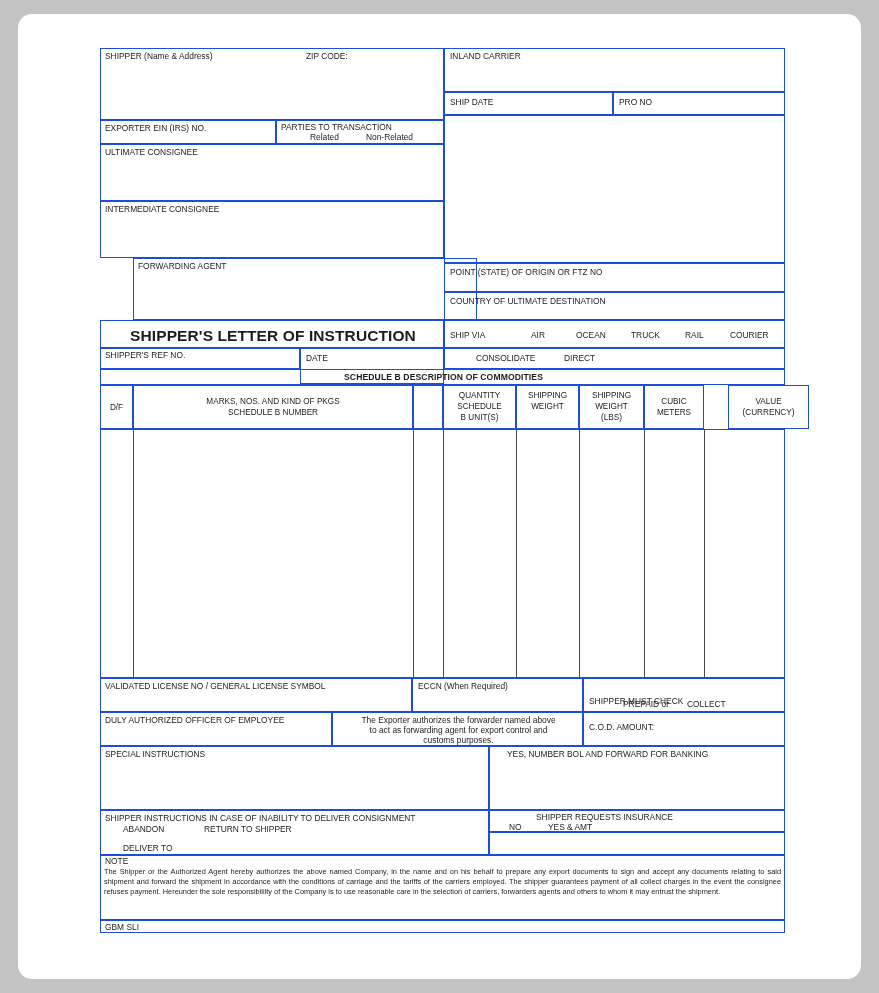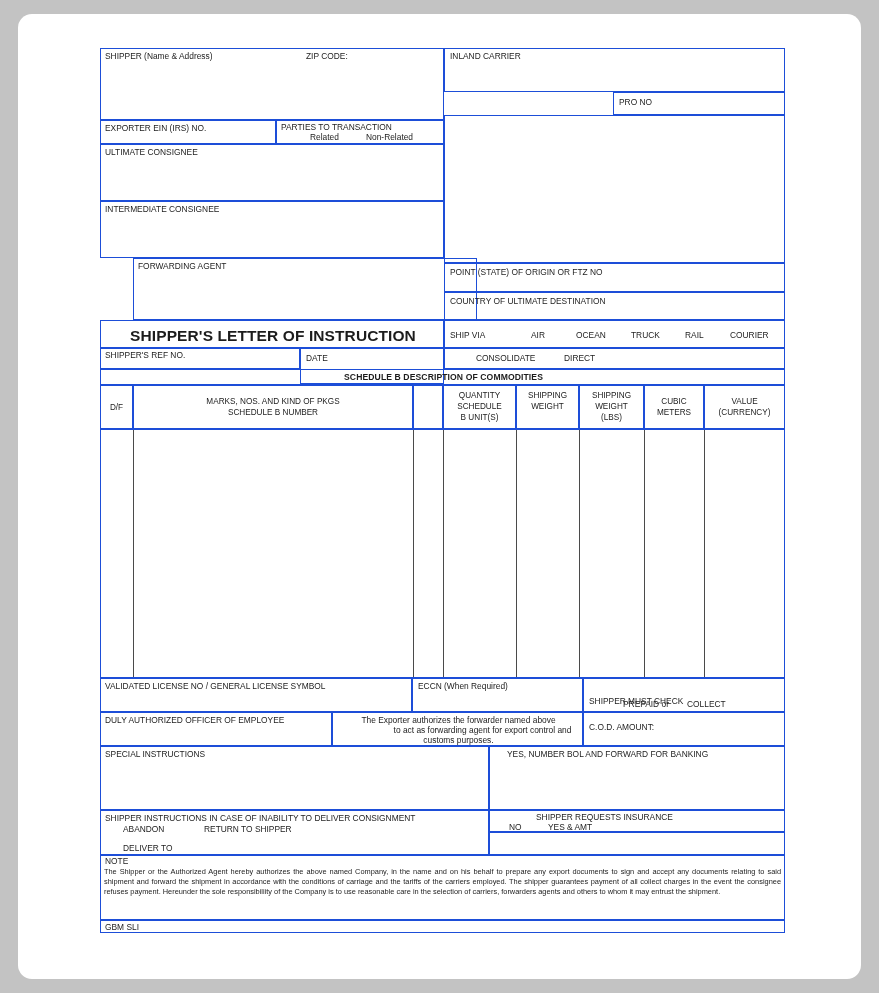"SHIP DATE" div.cell { html: none -> <div> <span>SHIP DATE</span> </div> }
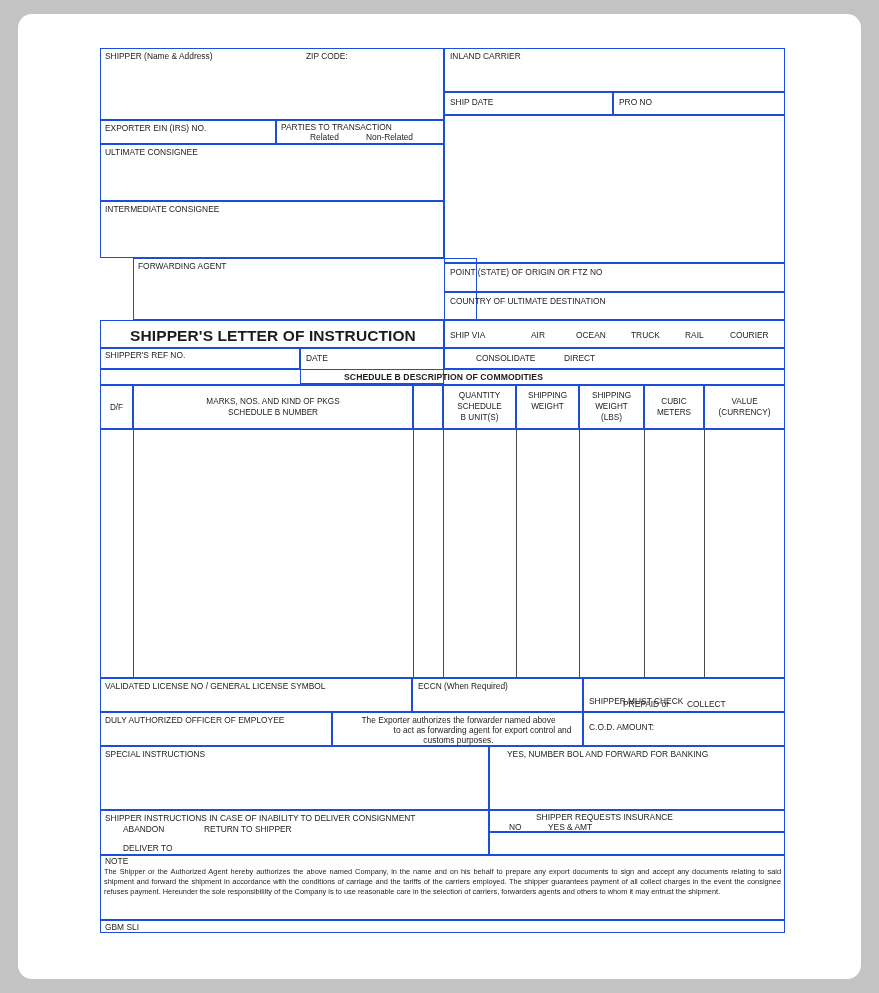"VALUE" div.cell { left: 604px -> 628px }
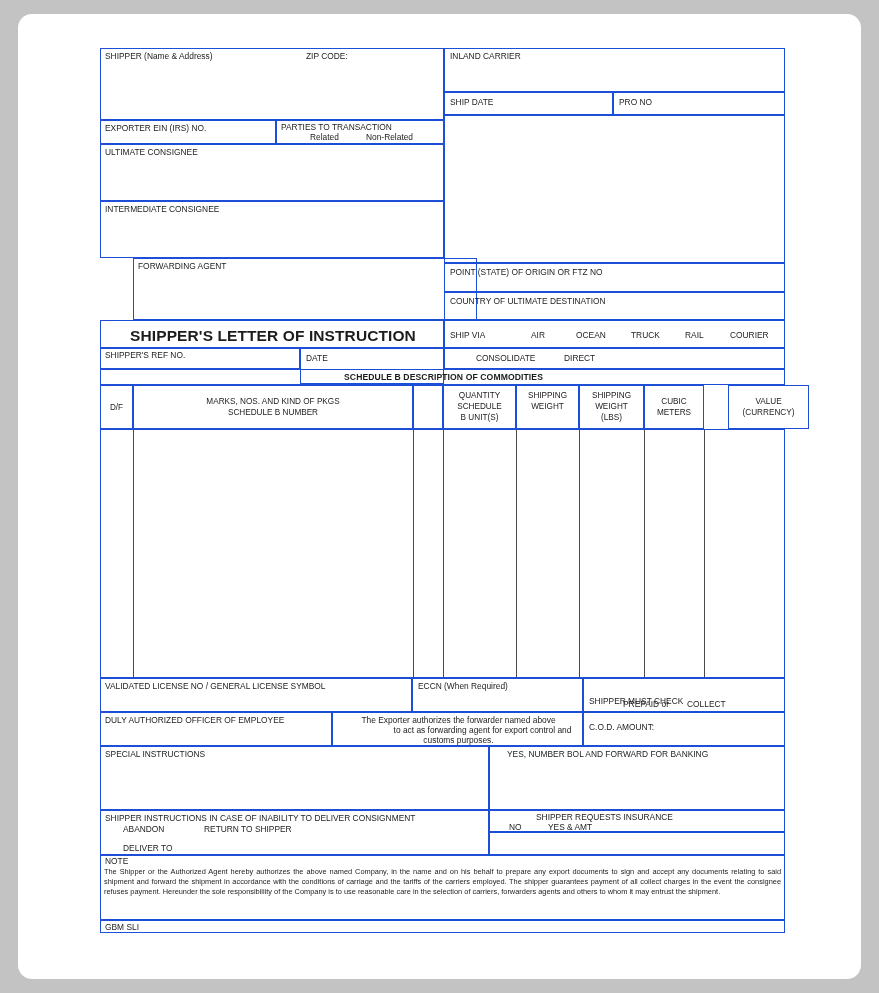"to act as forwarding agent" span.lbl { margin-left: 24px -> none }
